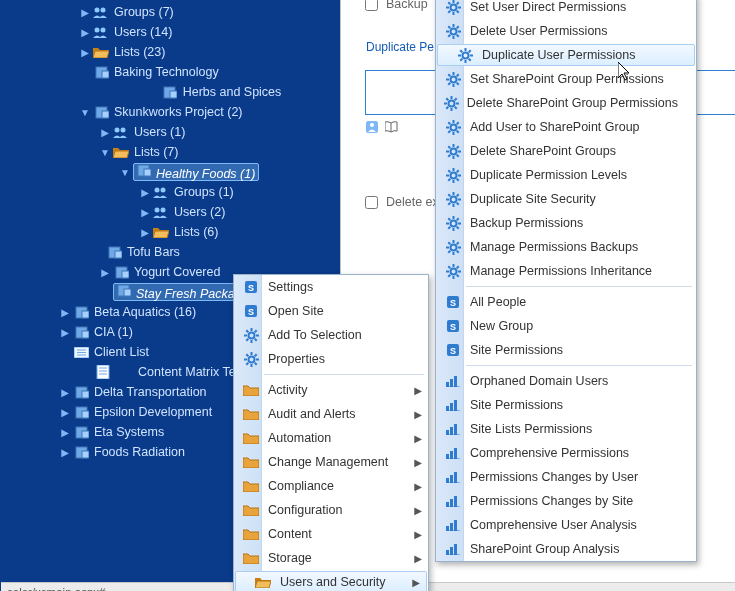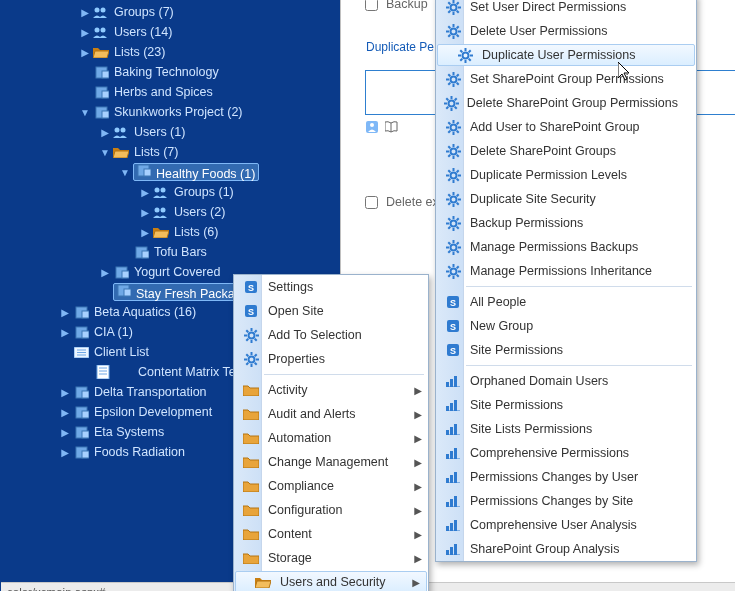"Herbs and Spices" div.tree-row { justify-content: none -> center }
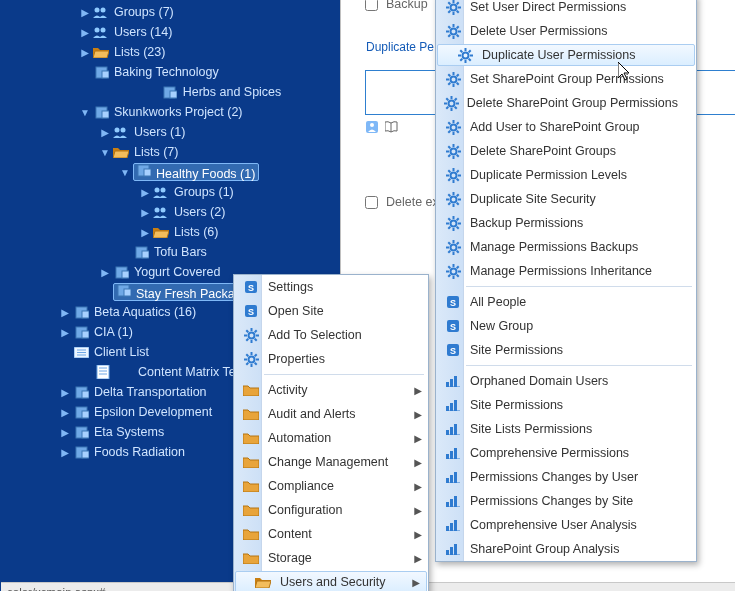"Healthy Foods (1)" .sel { font-style: none -> italic }
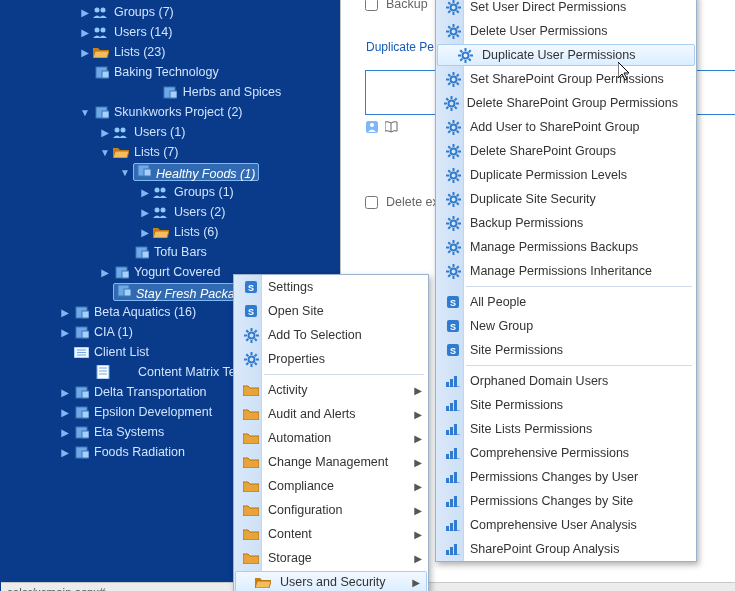"Tofu Bars" div.tree-row { padding-left: 120px -> 93px }
